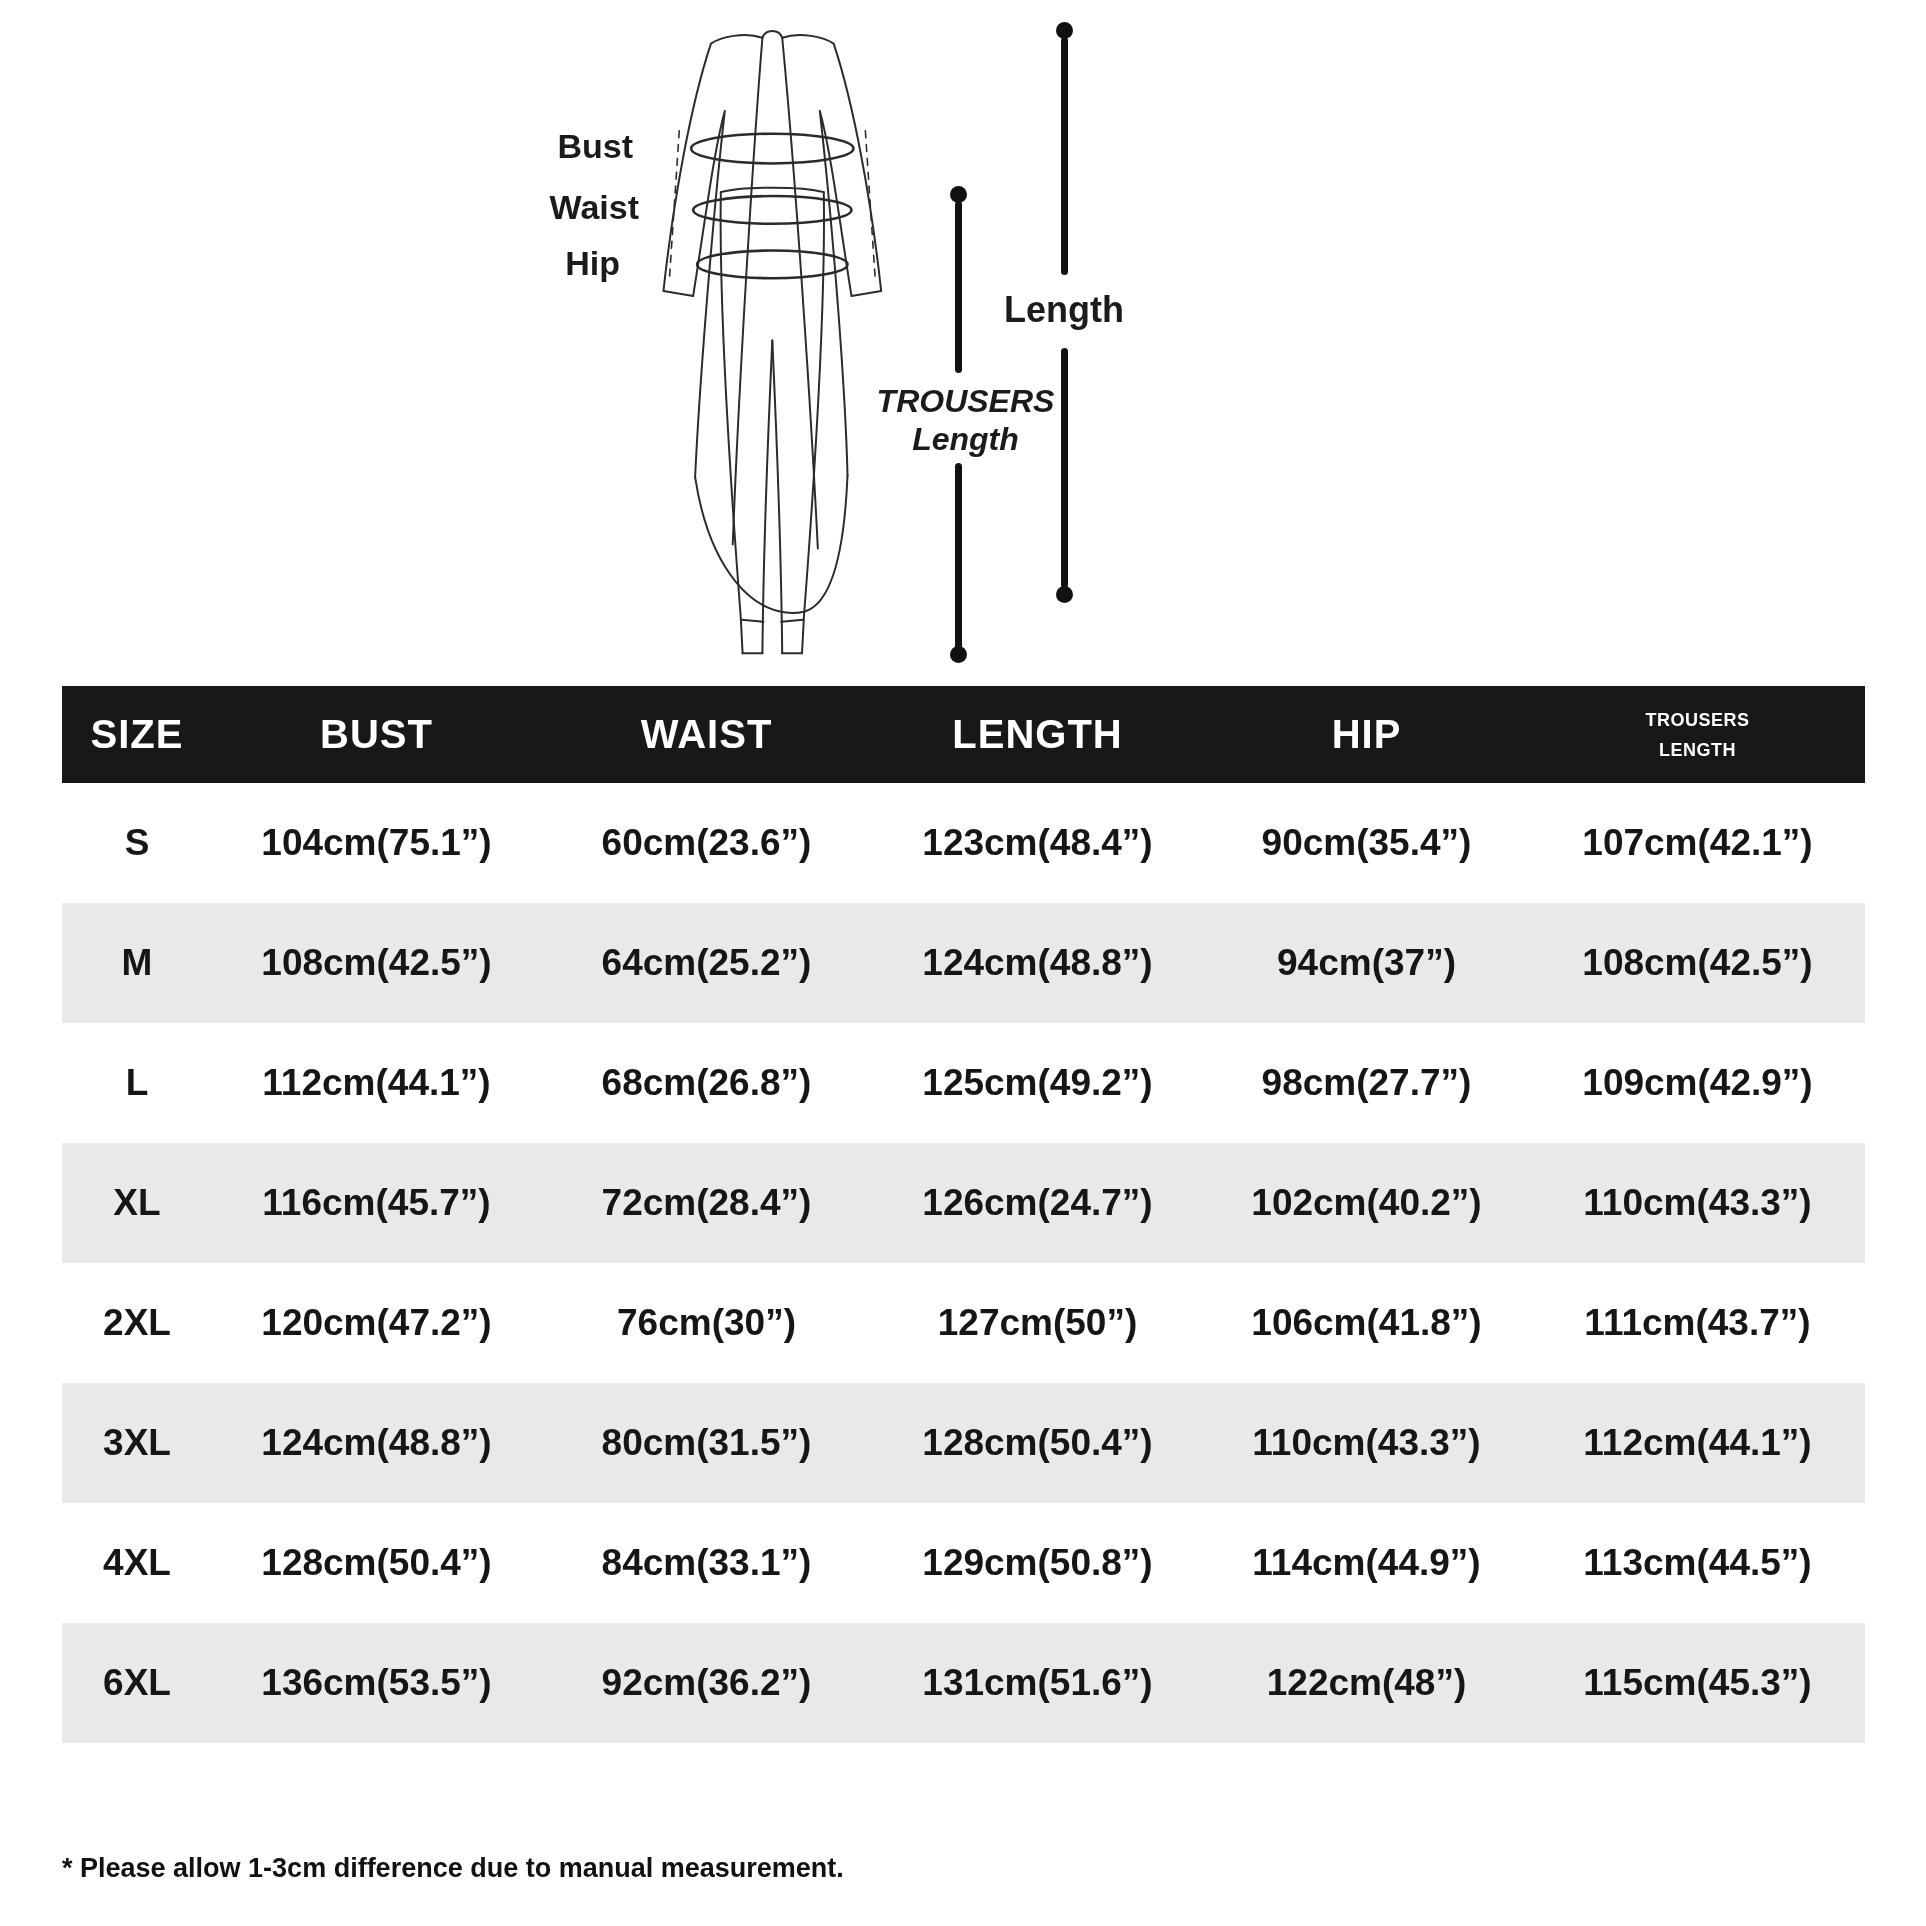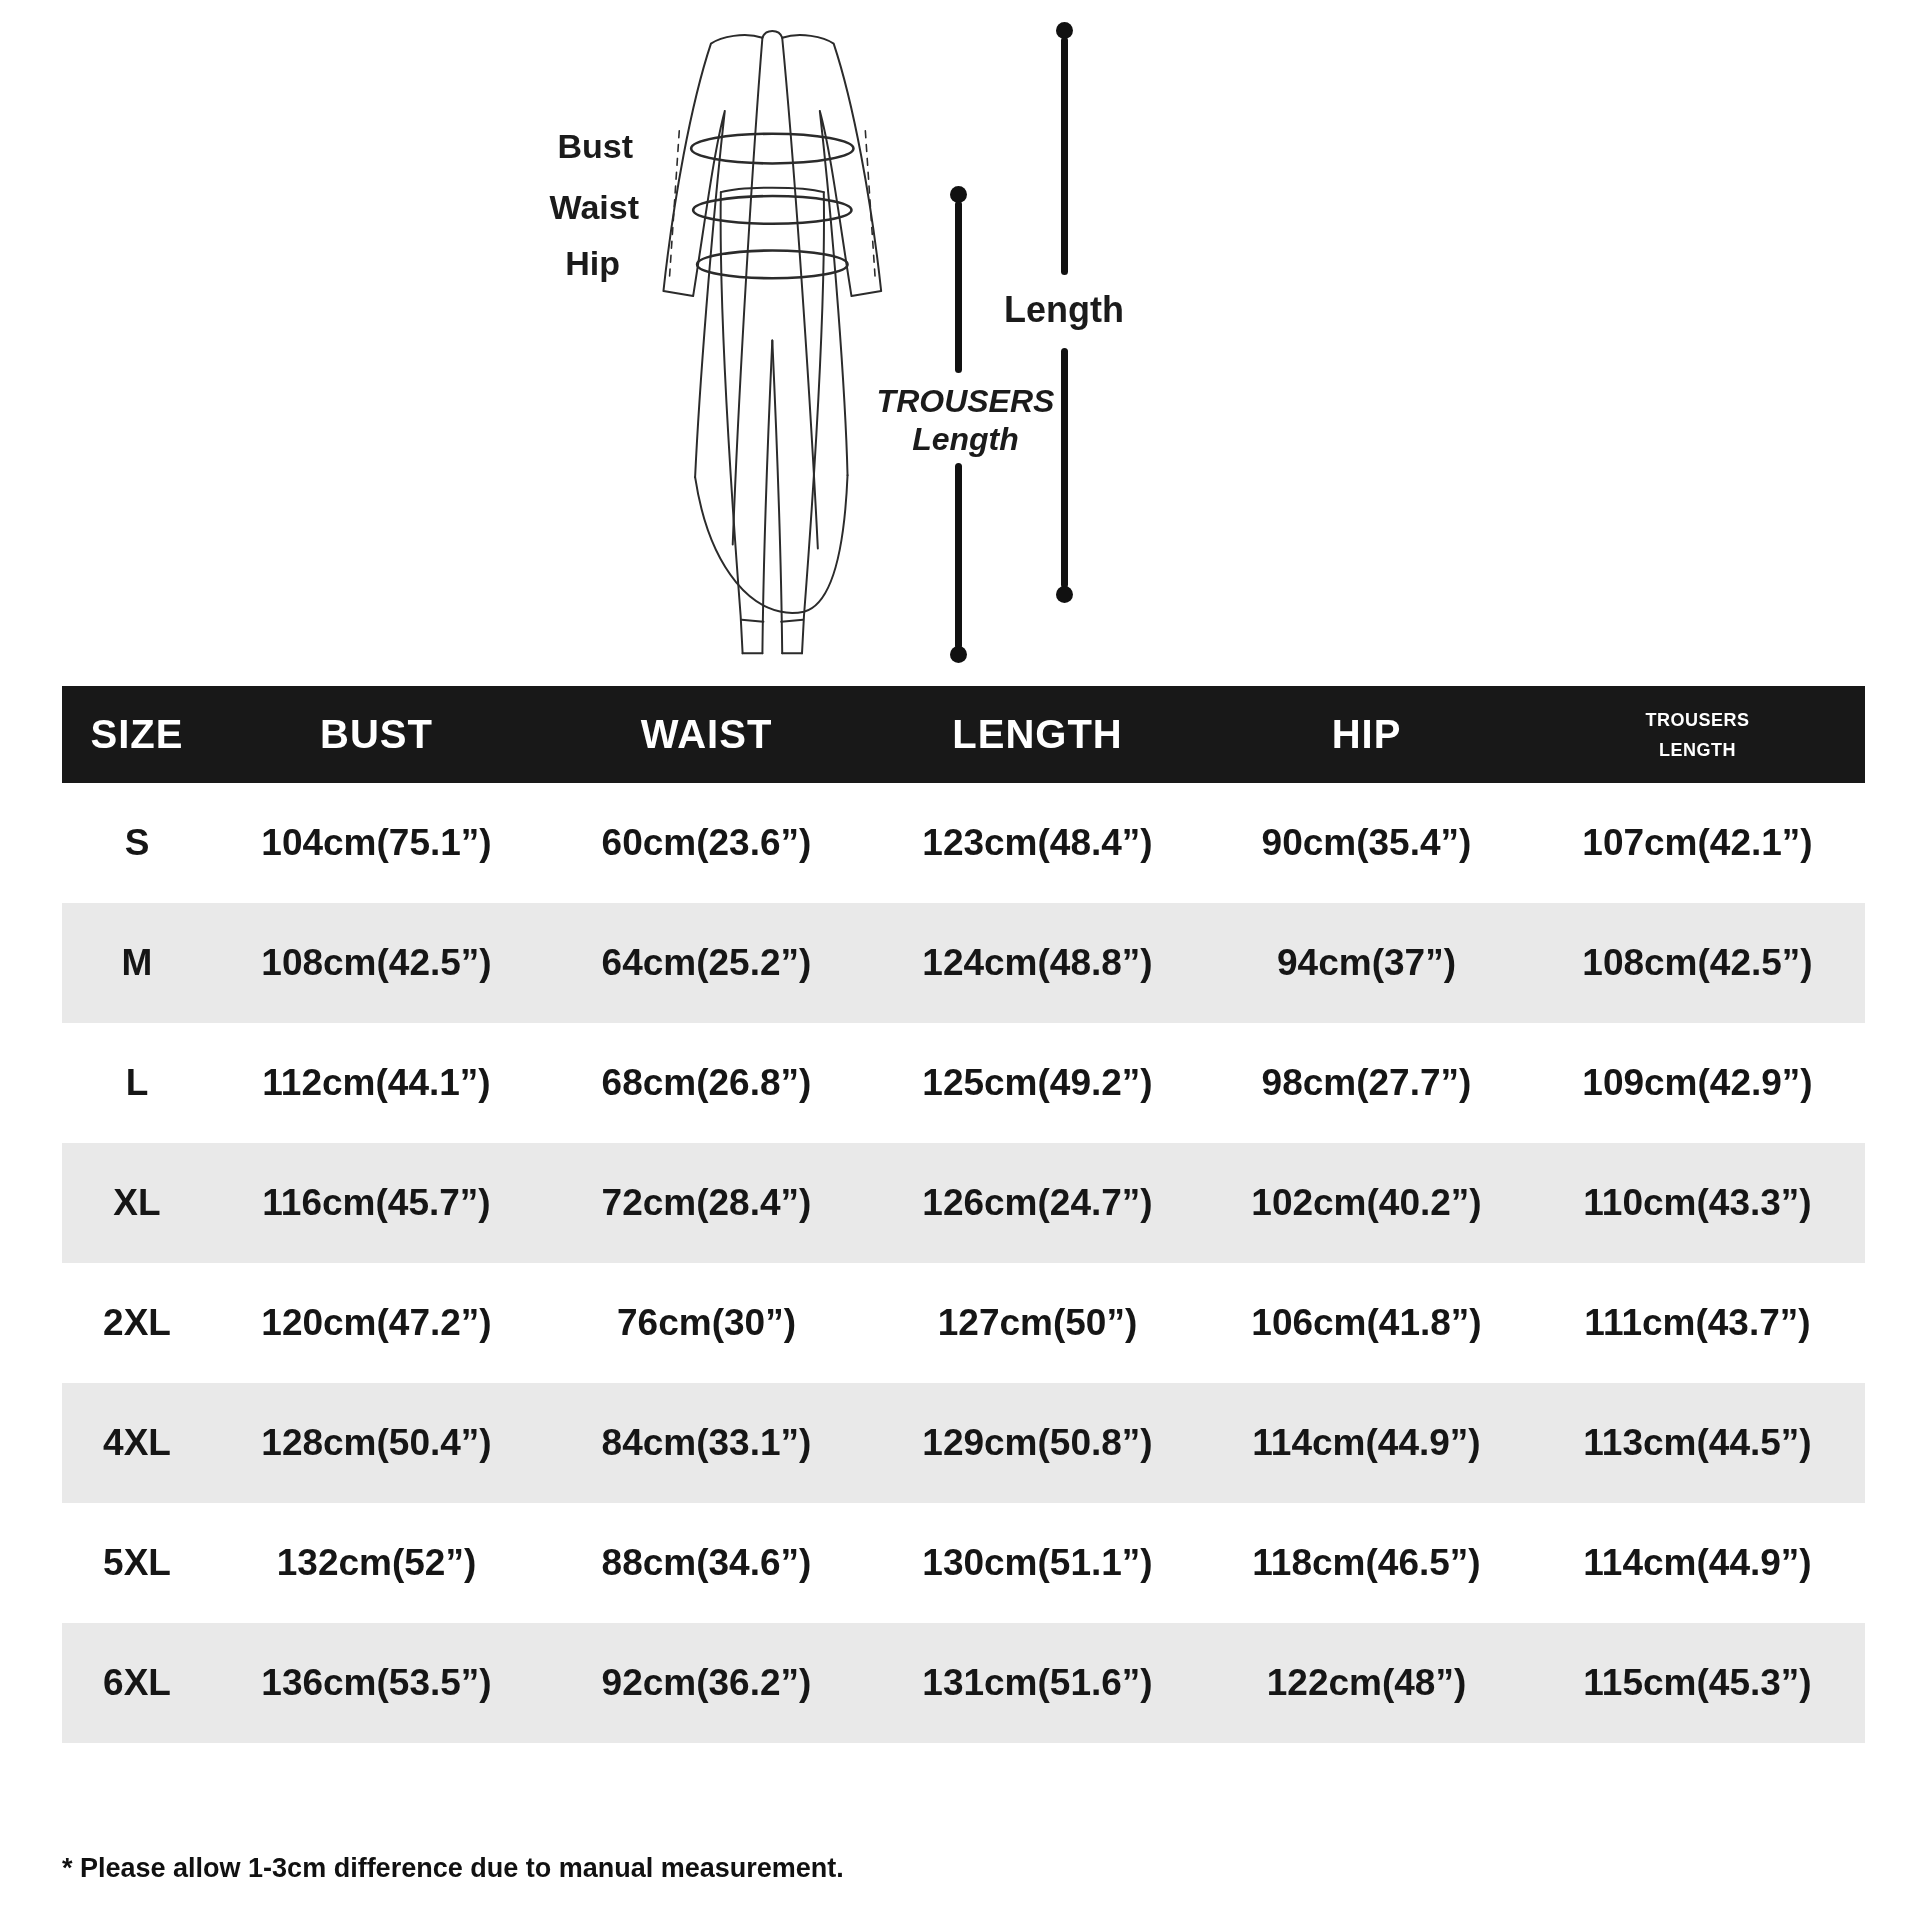"3XL" tr { html: none -> <tr> <td>3XL</td> <td>124cm(48.8”)</td> <td>80cm(31.5”)</td> <td>128cm(50.4”)</td> <td>110cm(43.3”)</td> <td>112cm(44.1”)</td> </tr> }
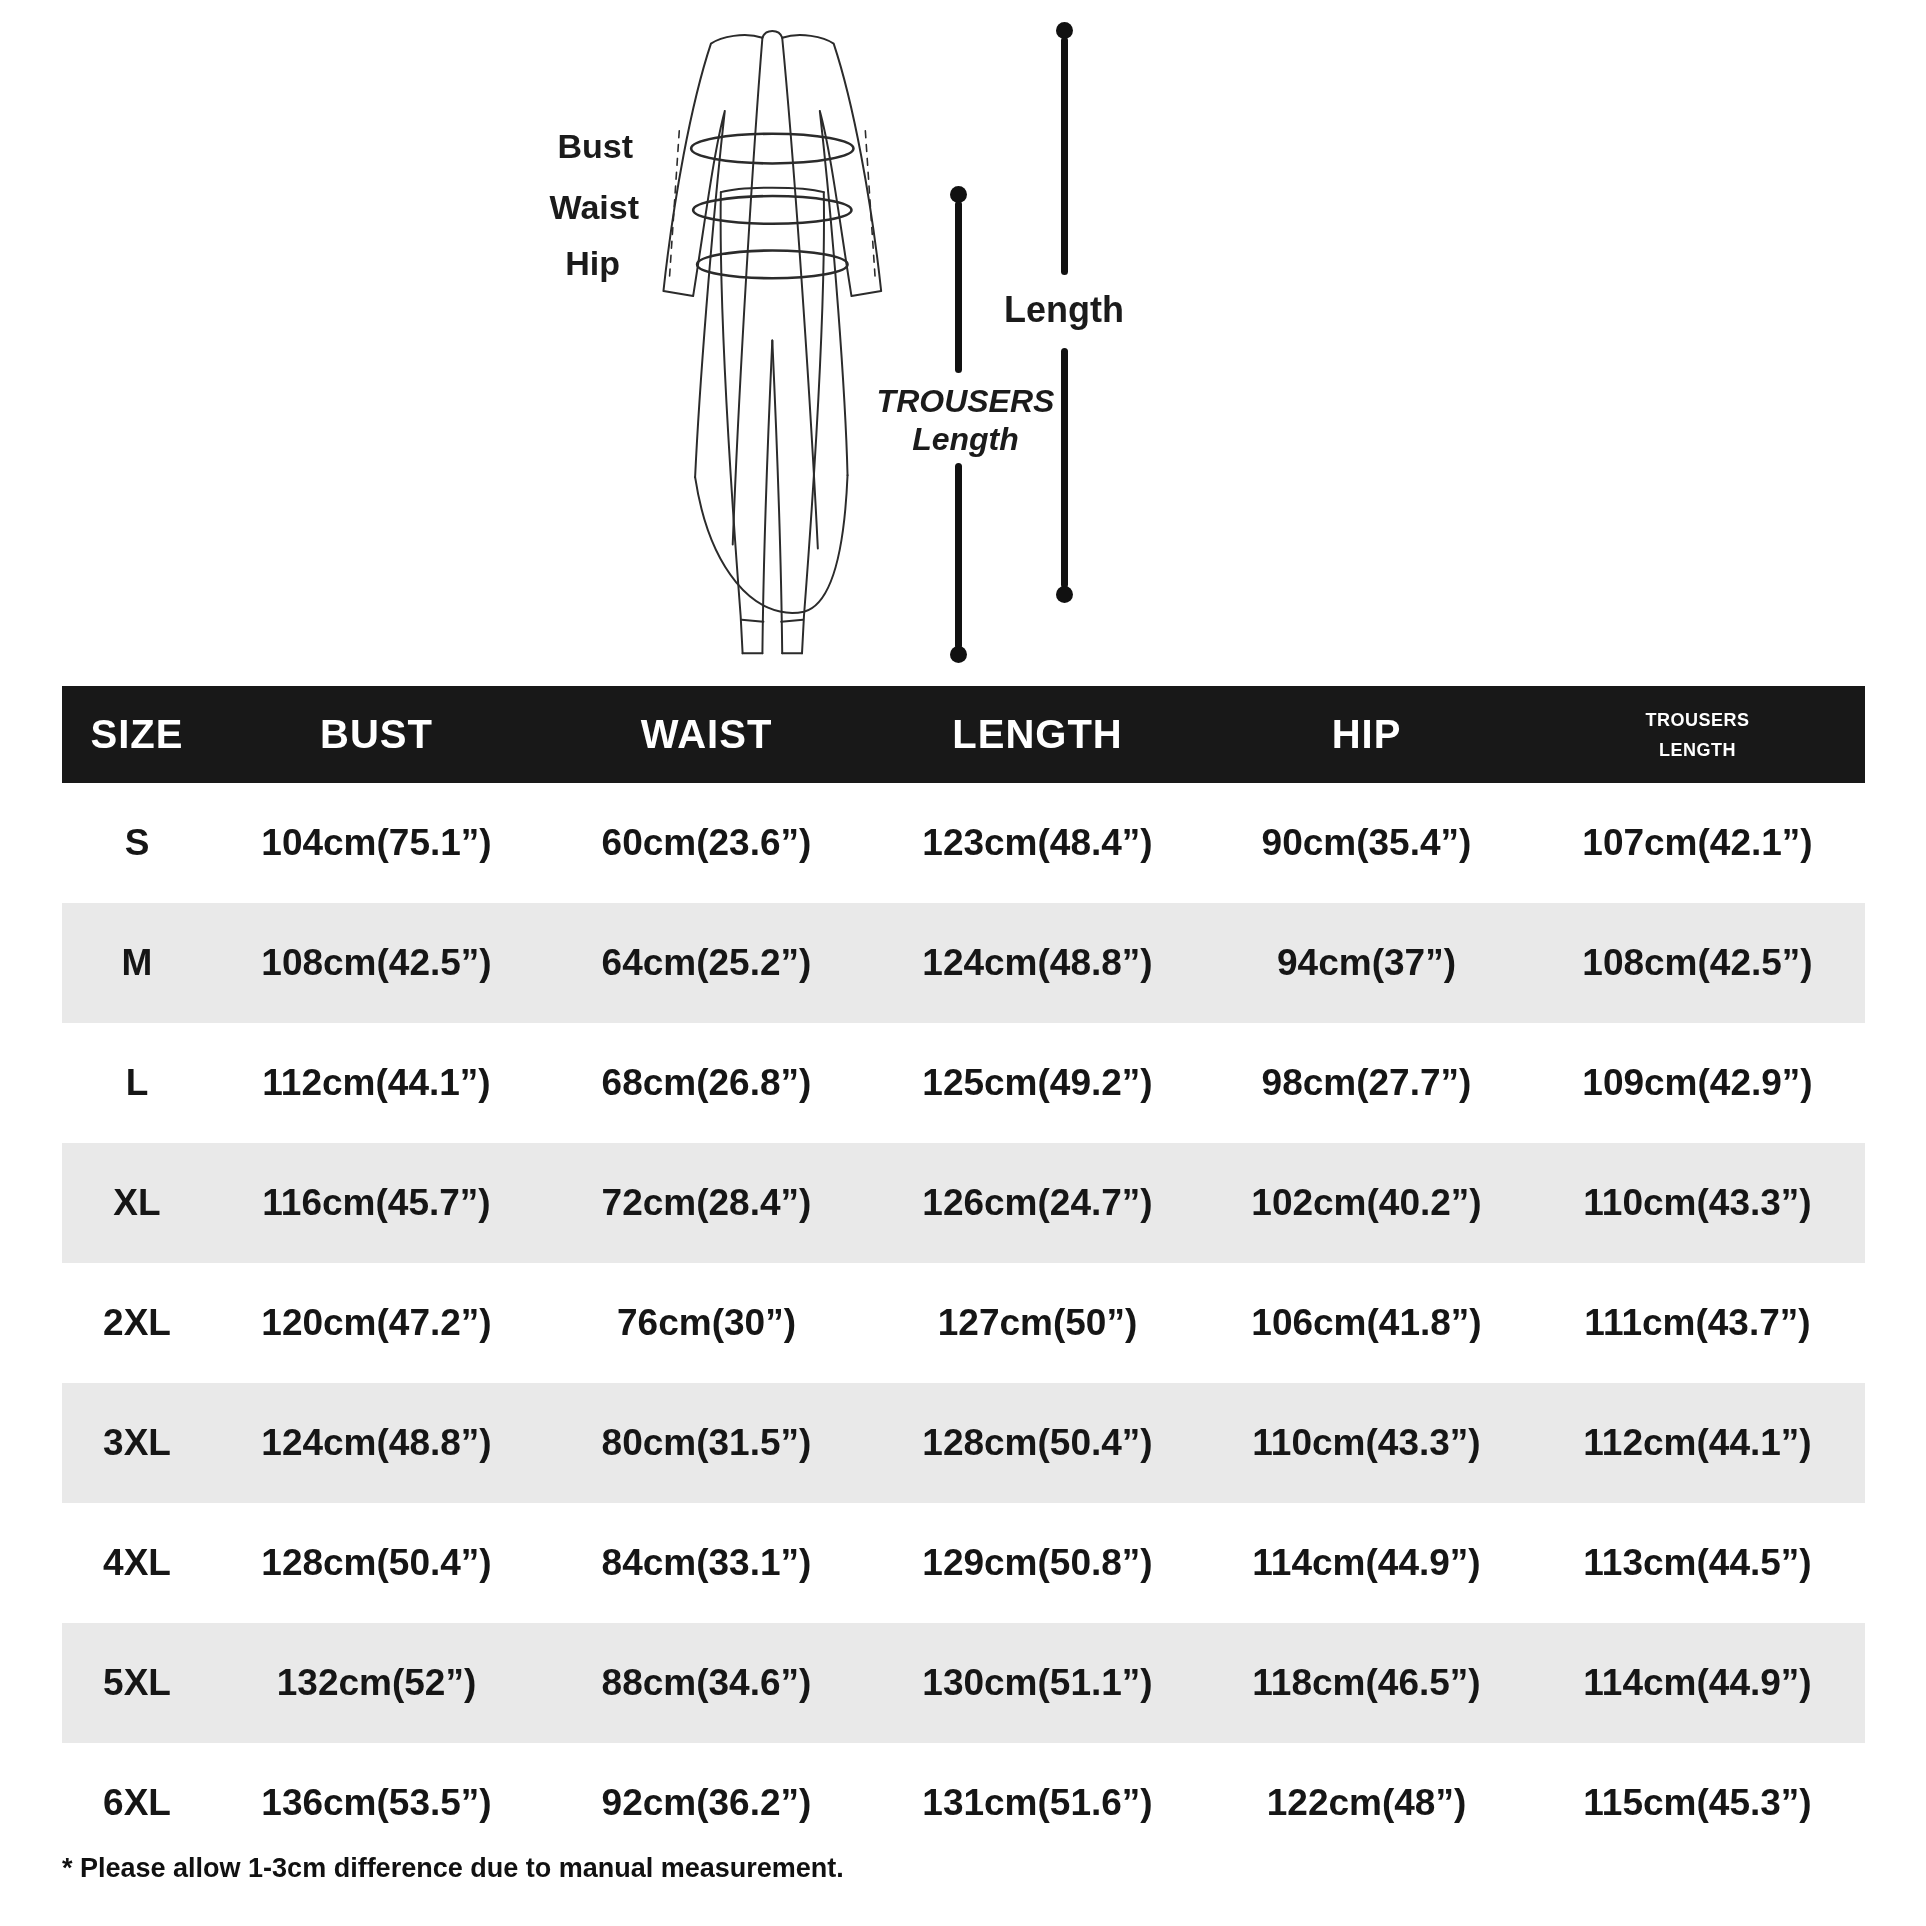"5XL" tr { html: <tr> <td>5XL</td> <td>132cm(52”)</td> <td>88cm(34.6”)</td> <td>130cm(51.1”)</td> <td>118cm(46.5”)</td> <td>114cm(44.9”)</td> </tr> -> none }
